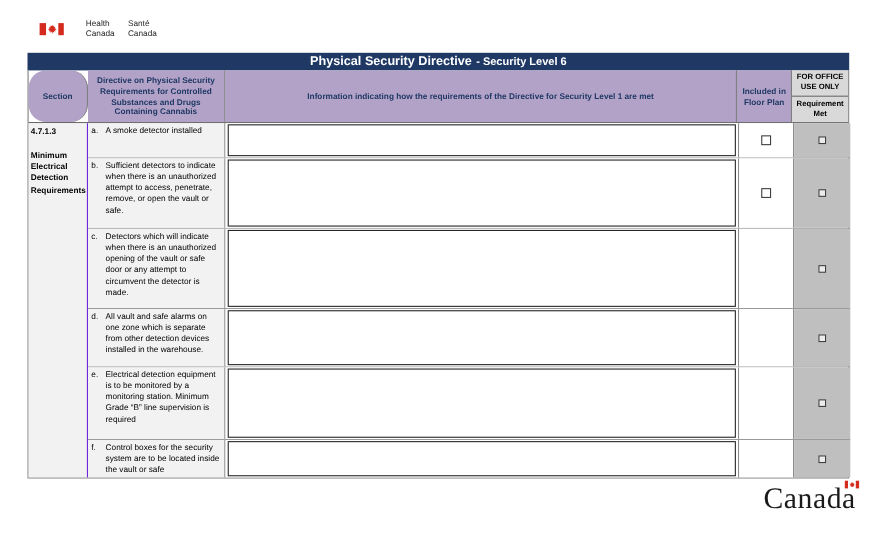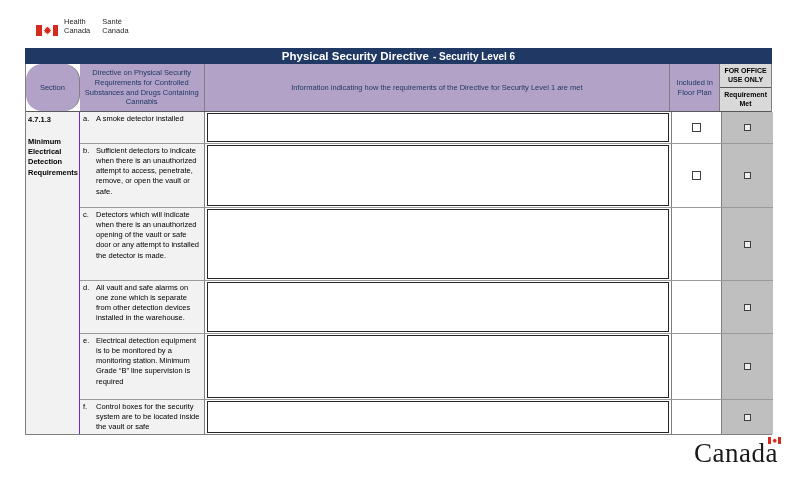"Health" .gov-header { align-items: flex-end -> center; gap: 2px -> 16px }
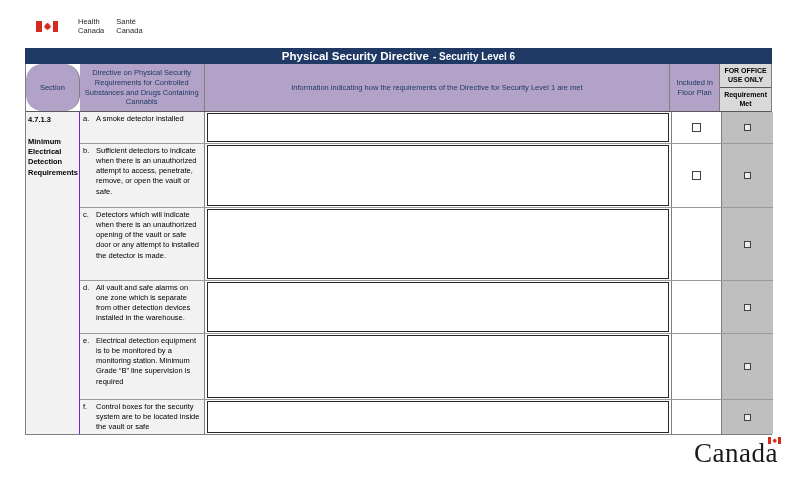"Directive on Physical Security" .hcell { font-weight: normal -> bold }
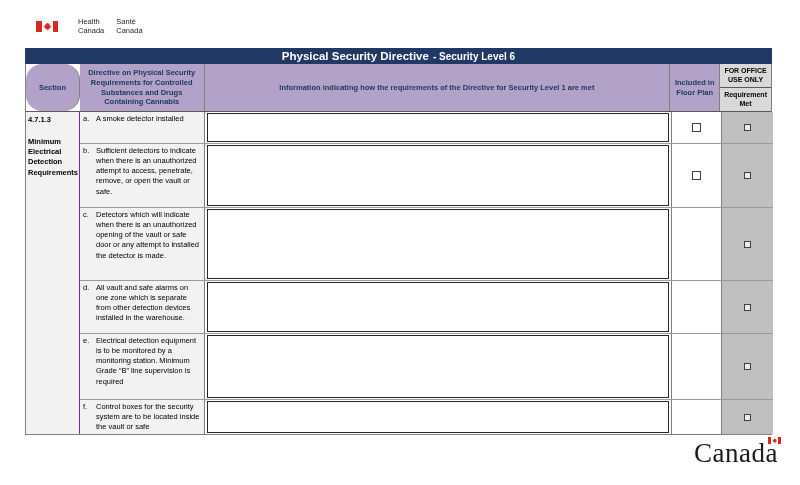"Detectors which will indicate when" span.dir-text { text: installed -> circumvent }
